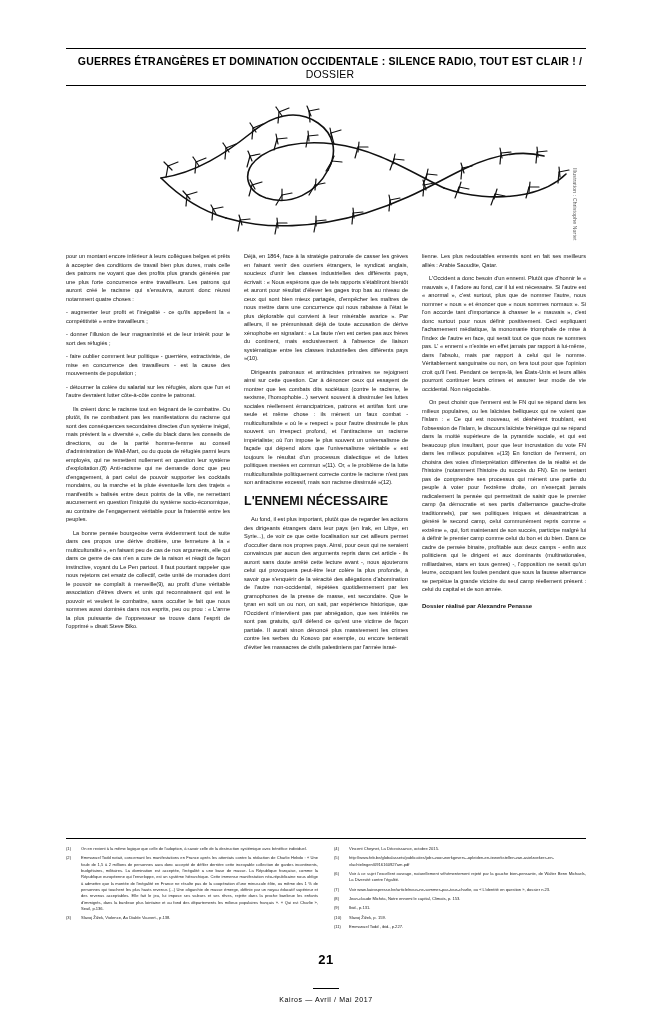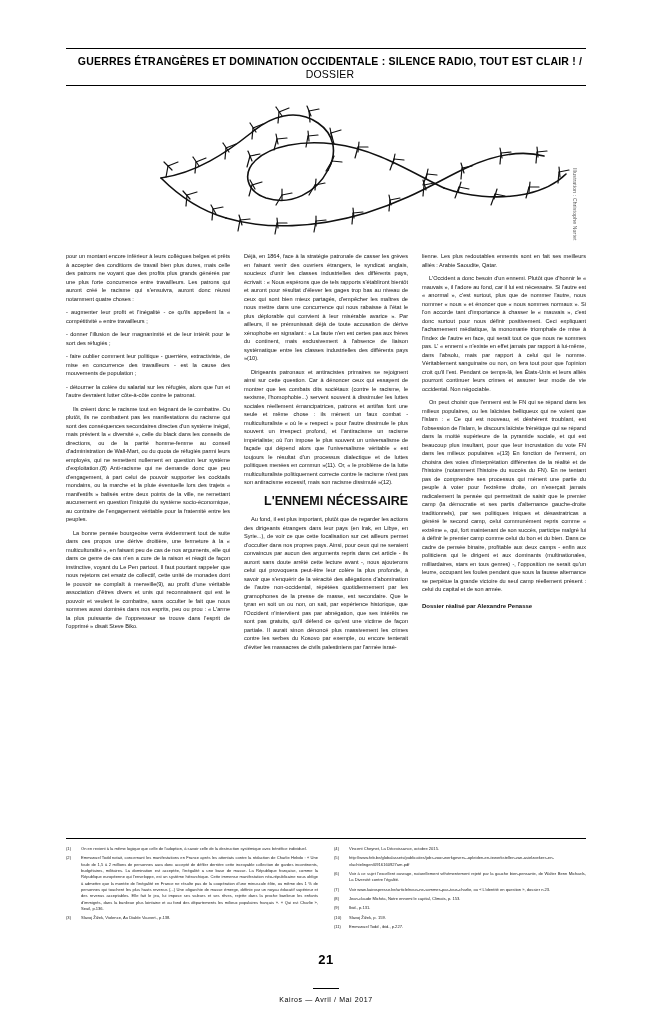"L'ENNEMI NÉCESSAIRE" .col .secthead { text-align: right -> left }
